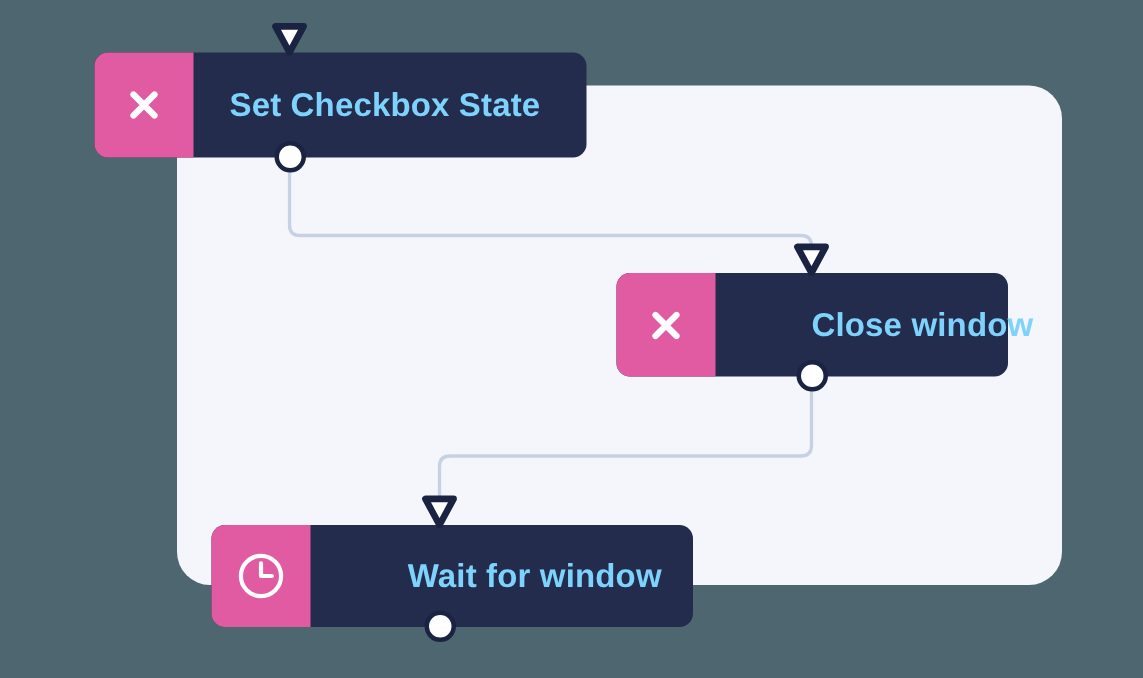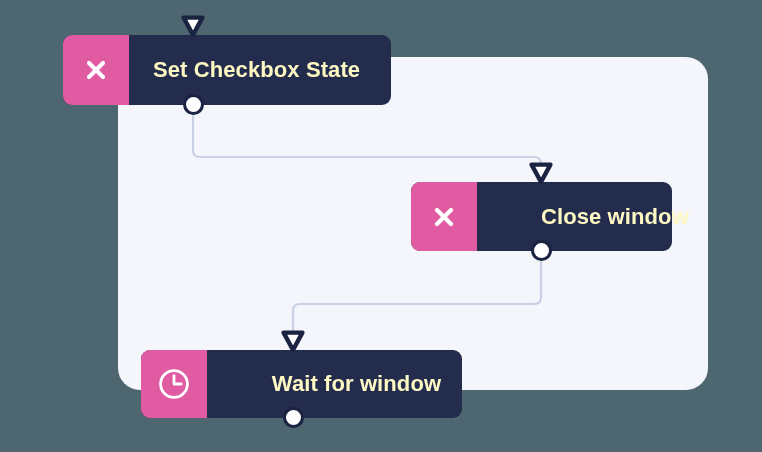"Set Checkbox State" .node-label { color: #fef9c3 -> #7dd3fc }
